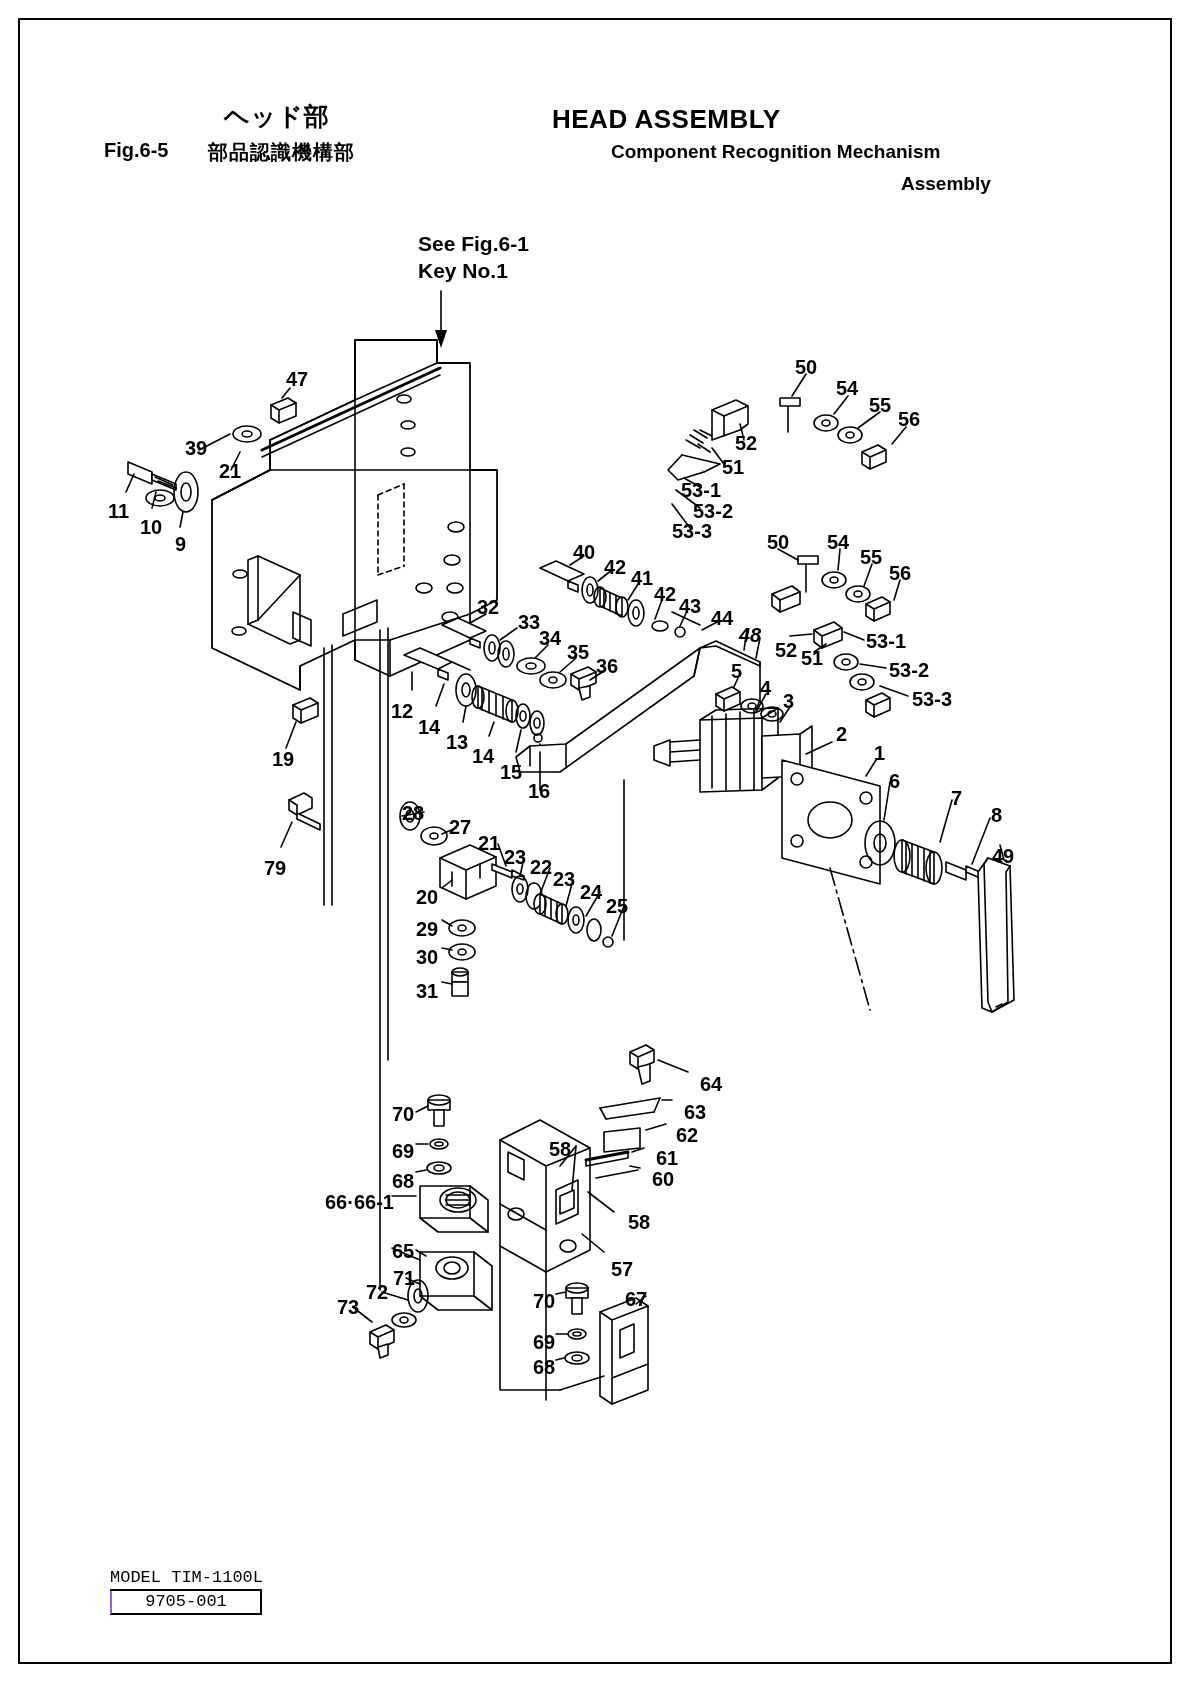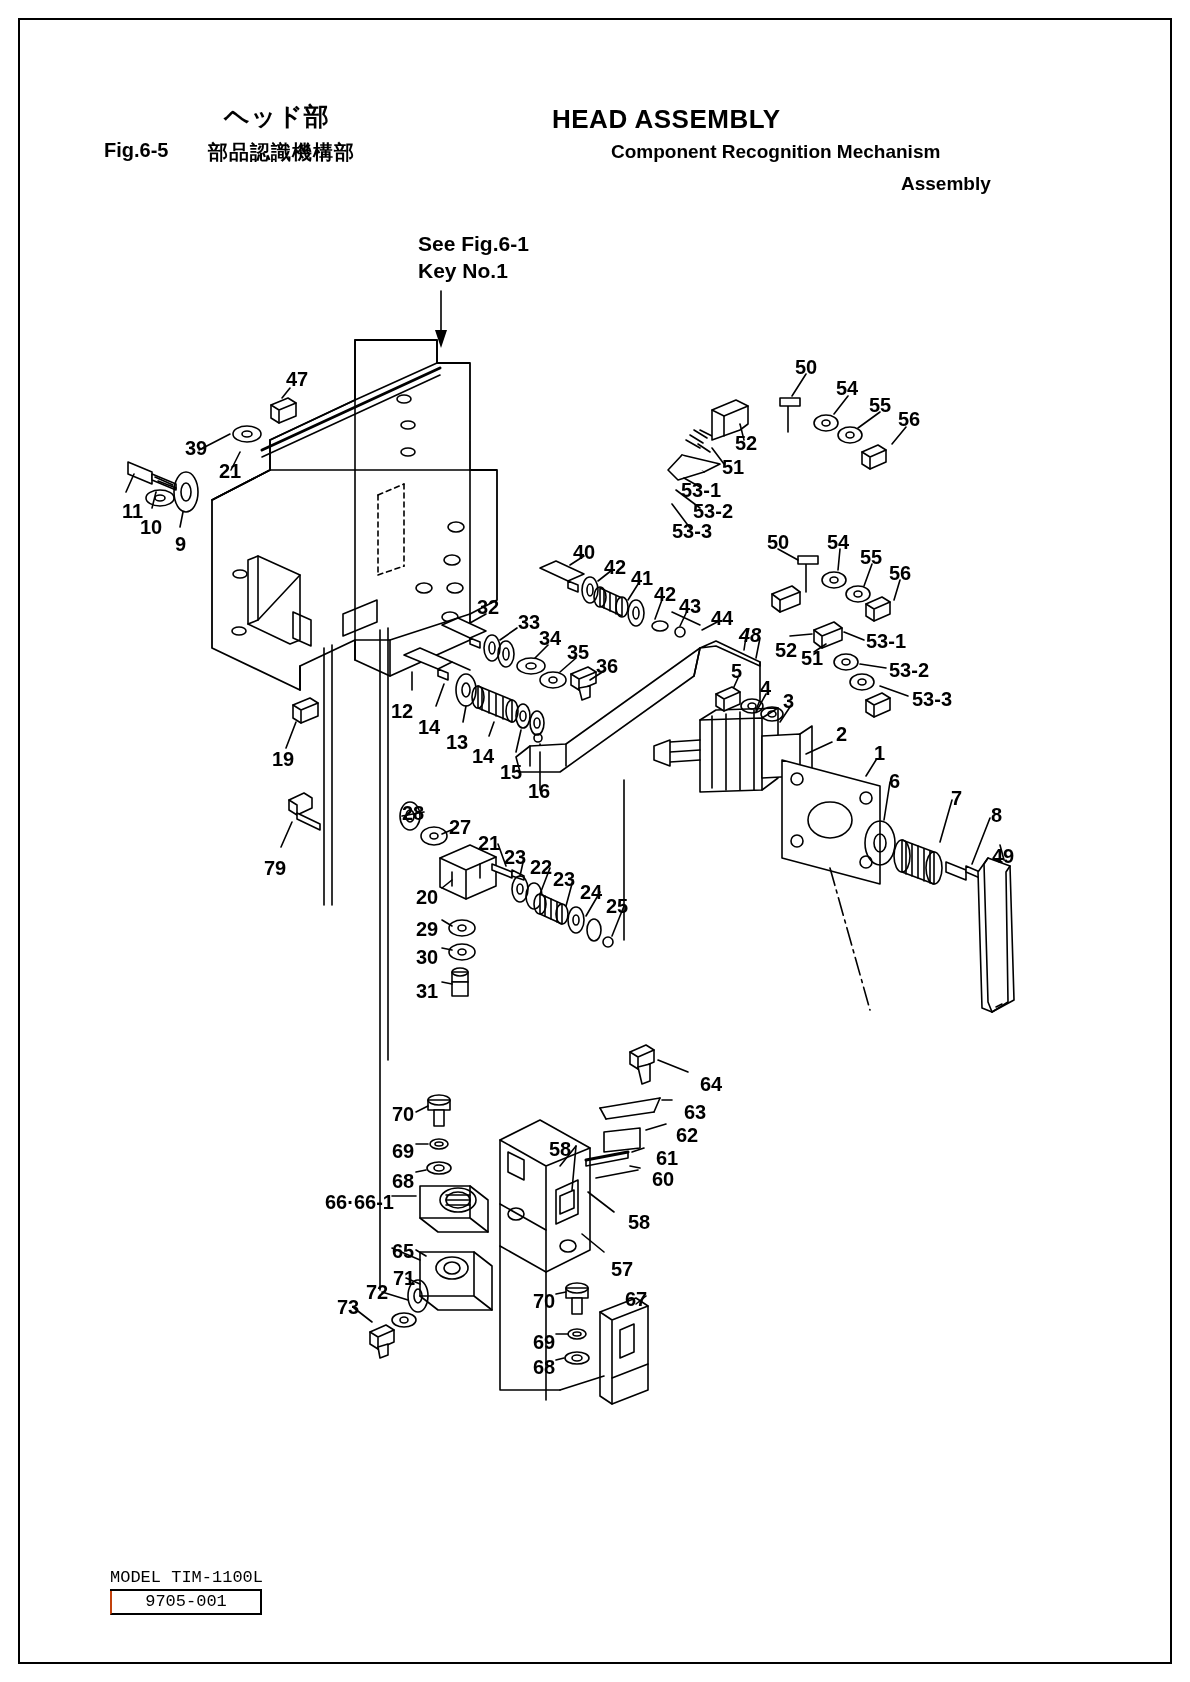"11" div.lbl { margin-left: 14px -> none }
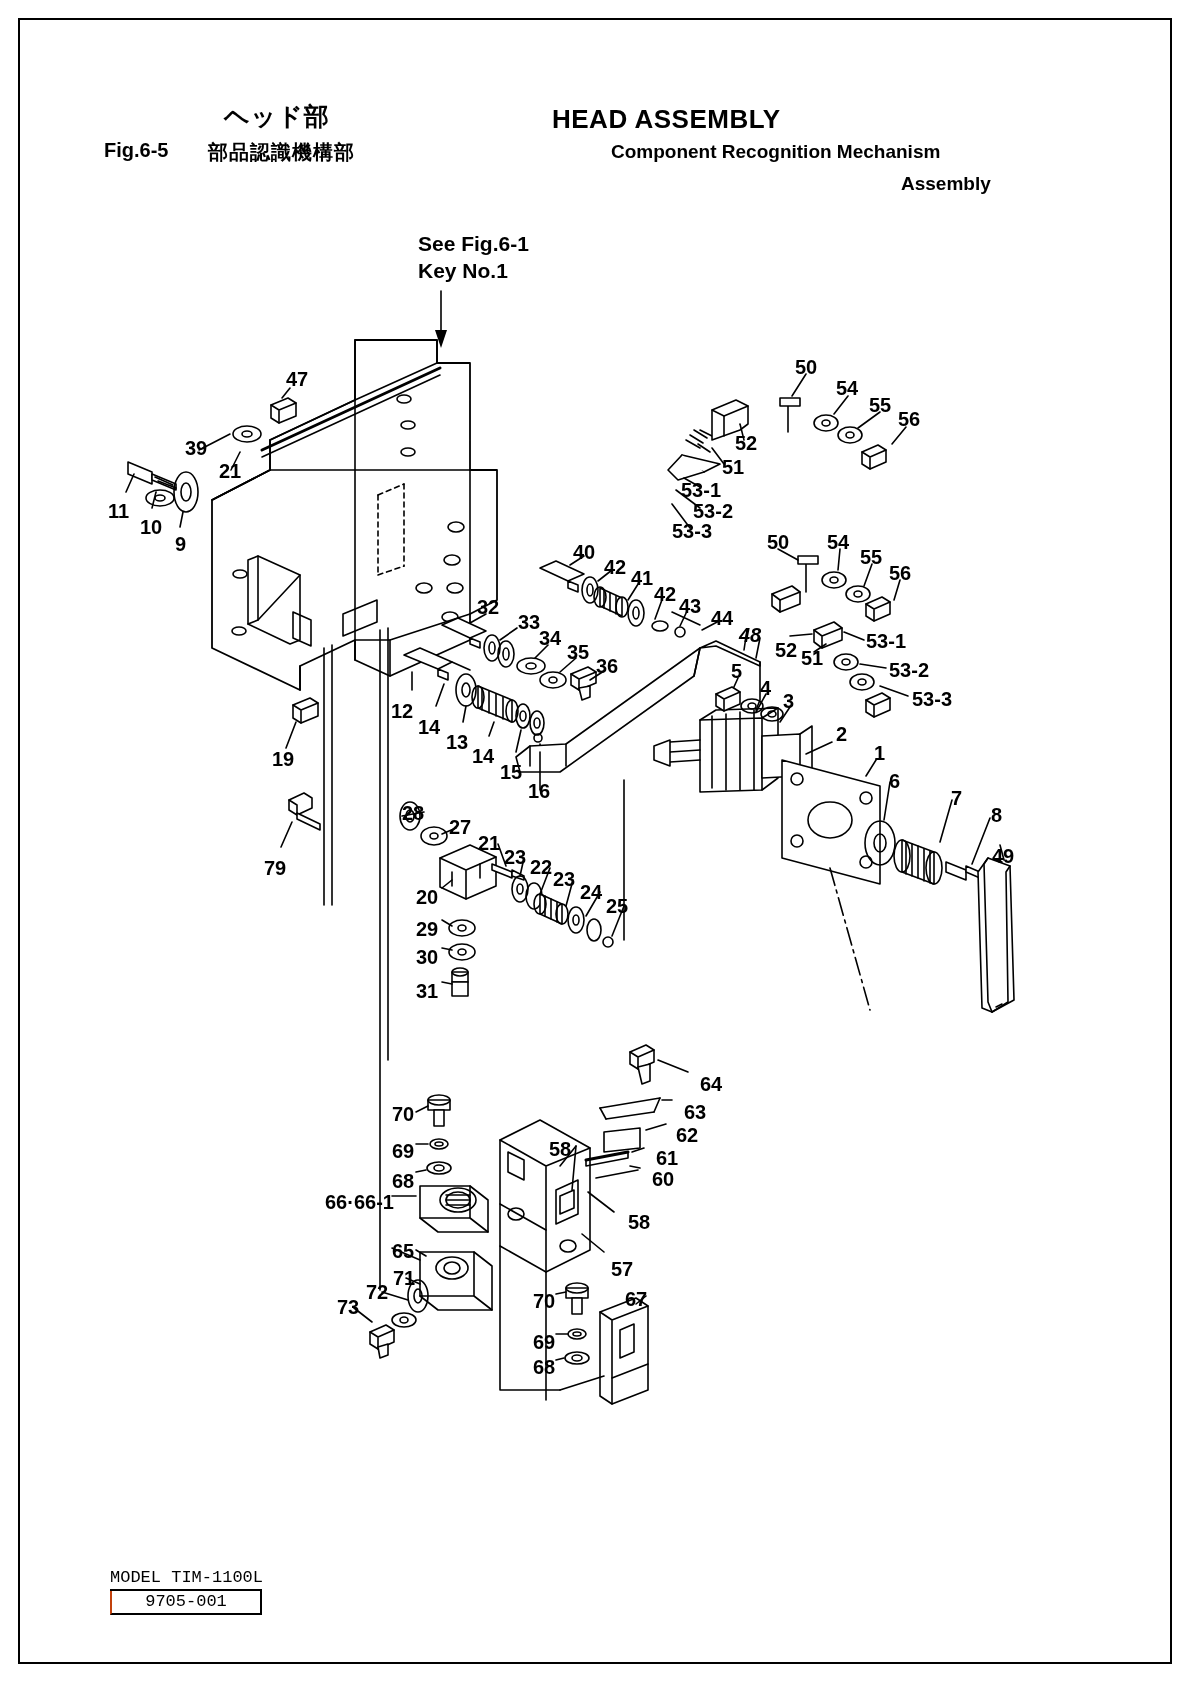"9705-001" .footer .code { border-left: 2px solid #c2410c -> 2px solid #8b5cf6 }
